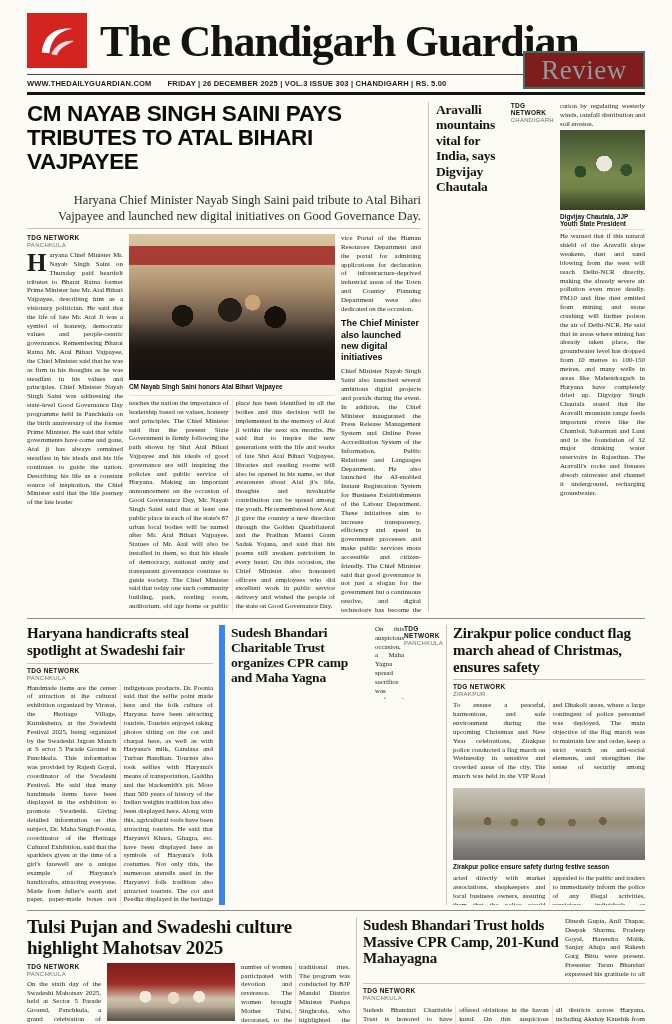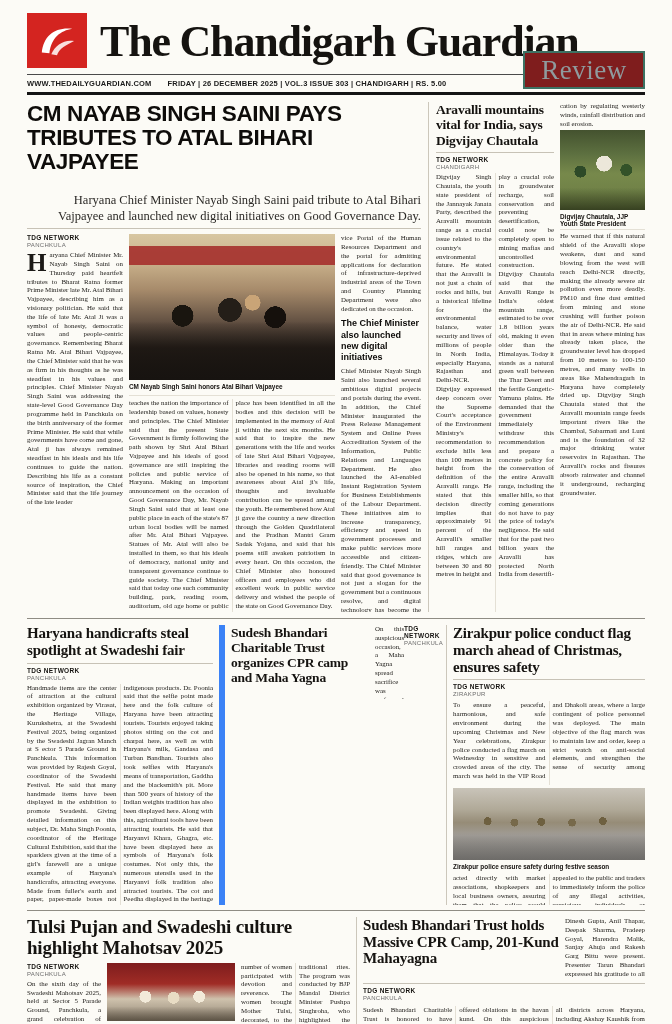"Aravalli mountains vital for India," .arv-main { flex-direction: column -> row }
